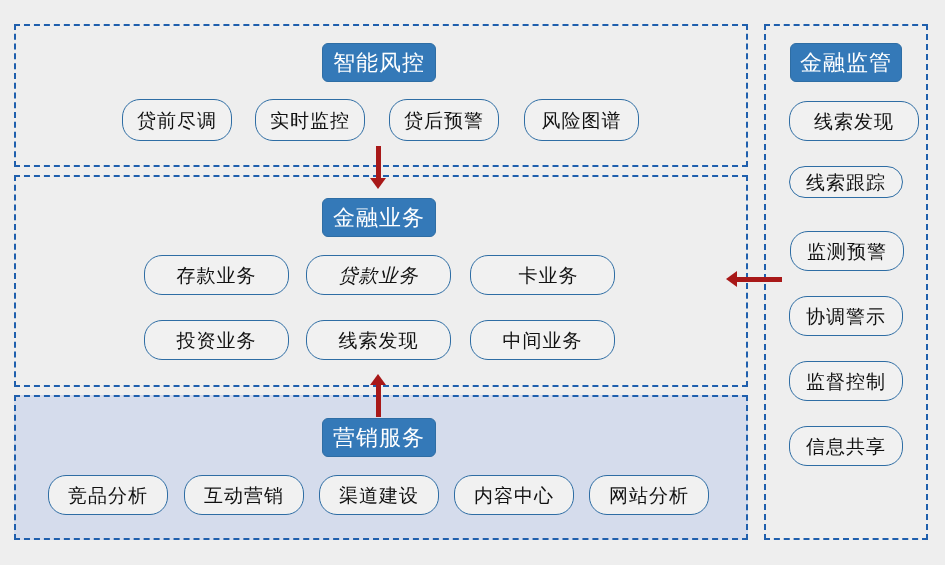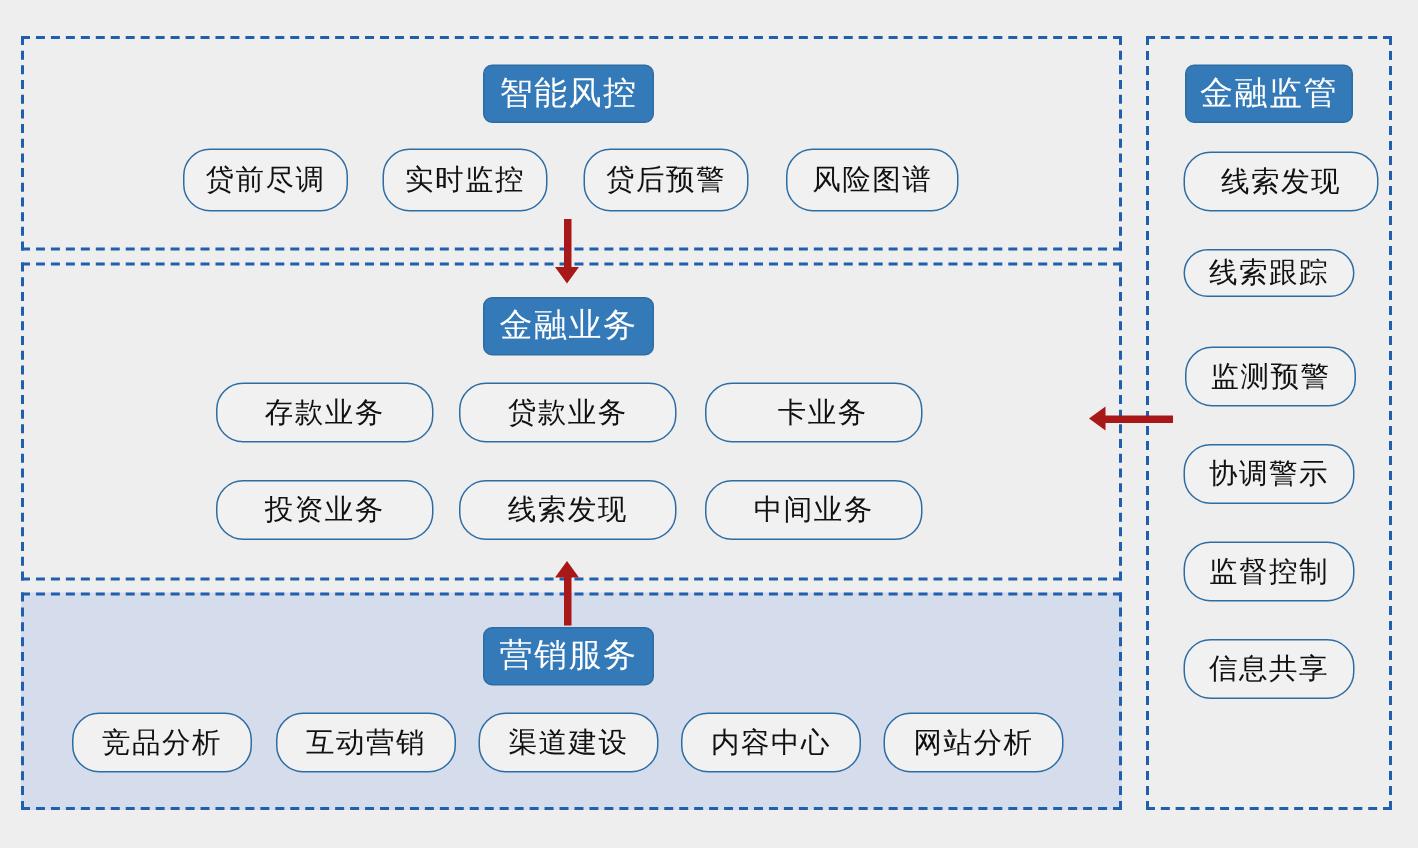"贷款业务" div.box { font-style: none -> italic }
